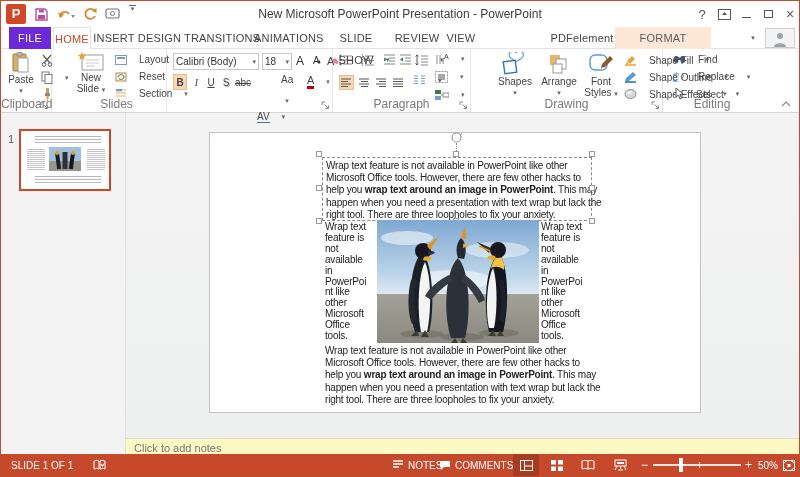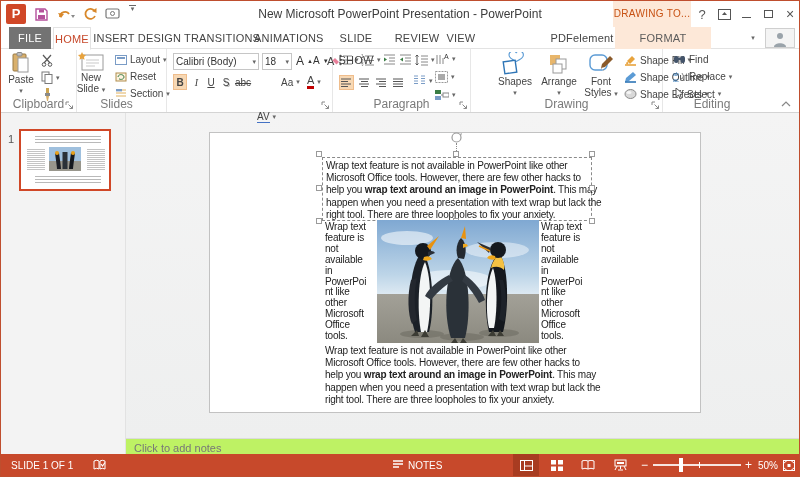"DRAWING TO..." div.ctx-title { html: <div>DRAWING TO...</div> -> none }
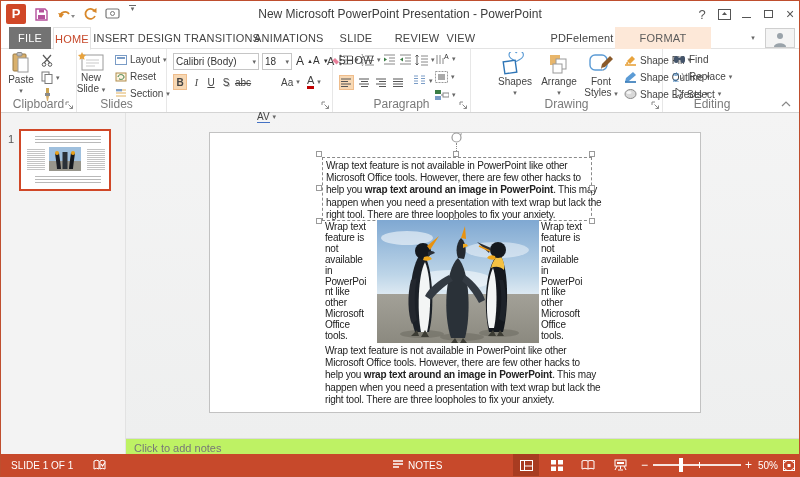"FILE" .tab-file { background: #737373 -> #6d28d9 }
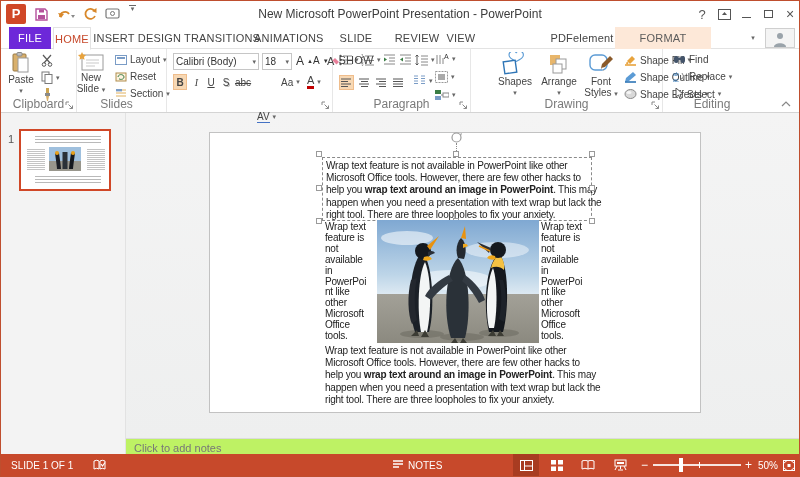"Layout" .smbtn { gap: 3px -> 12px }
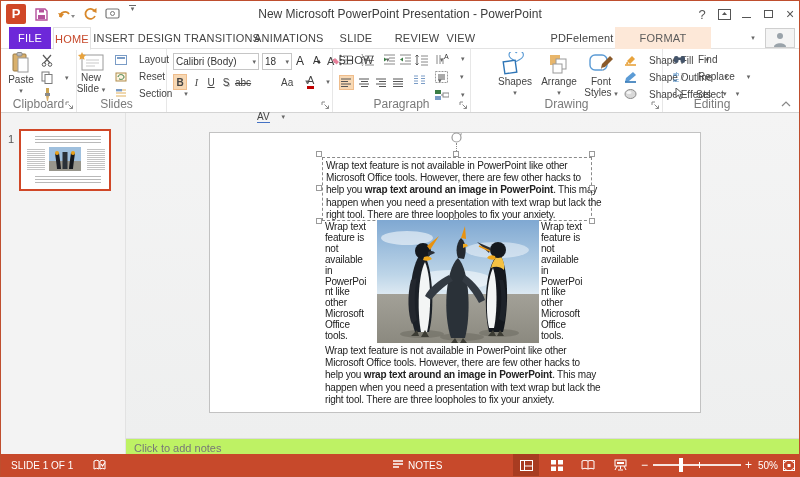"Paste" div.grp { width: 76px -> 51px }
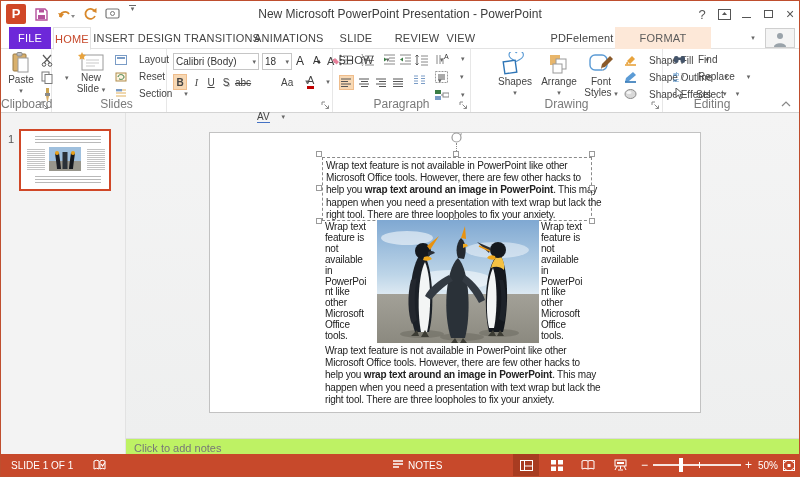"Aa" div.smbtn { flex-direction: none -> column }
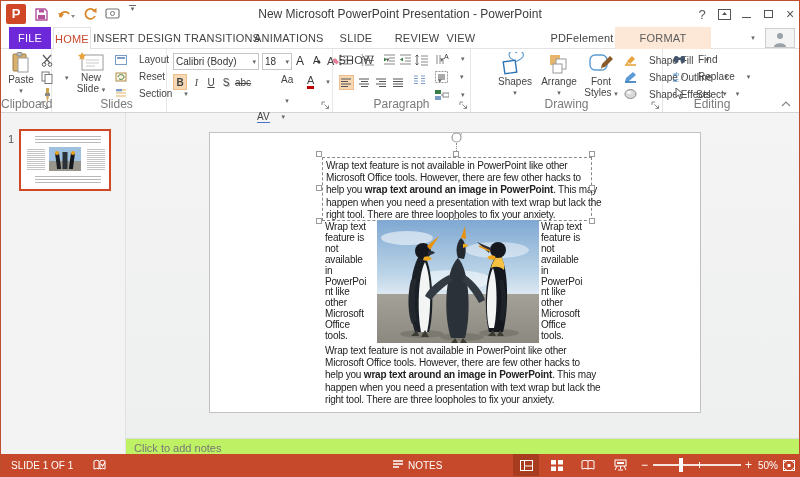"Click to add notes" .notesbar { background: #bef264 -> #fef9c3 }
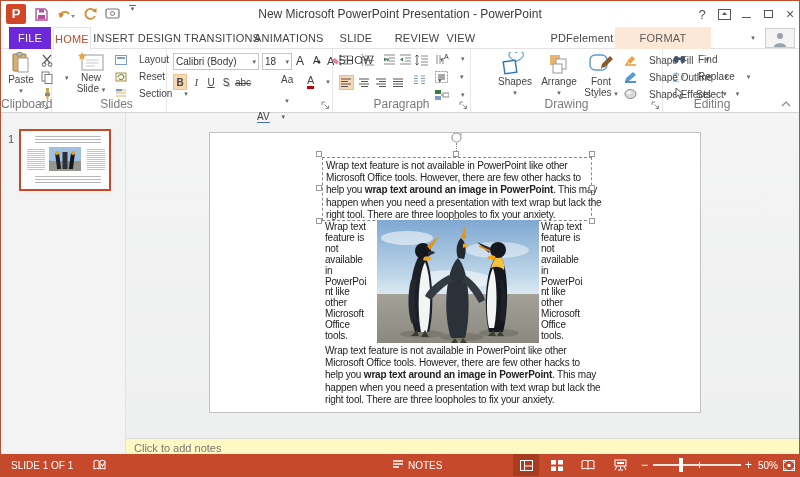"COMMENTS" div.sbitem { html: none -> <div> <svg> <path></path> </svg> <span>COMMENTS</span> </div> }
